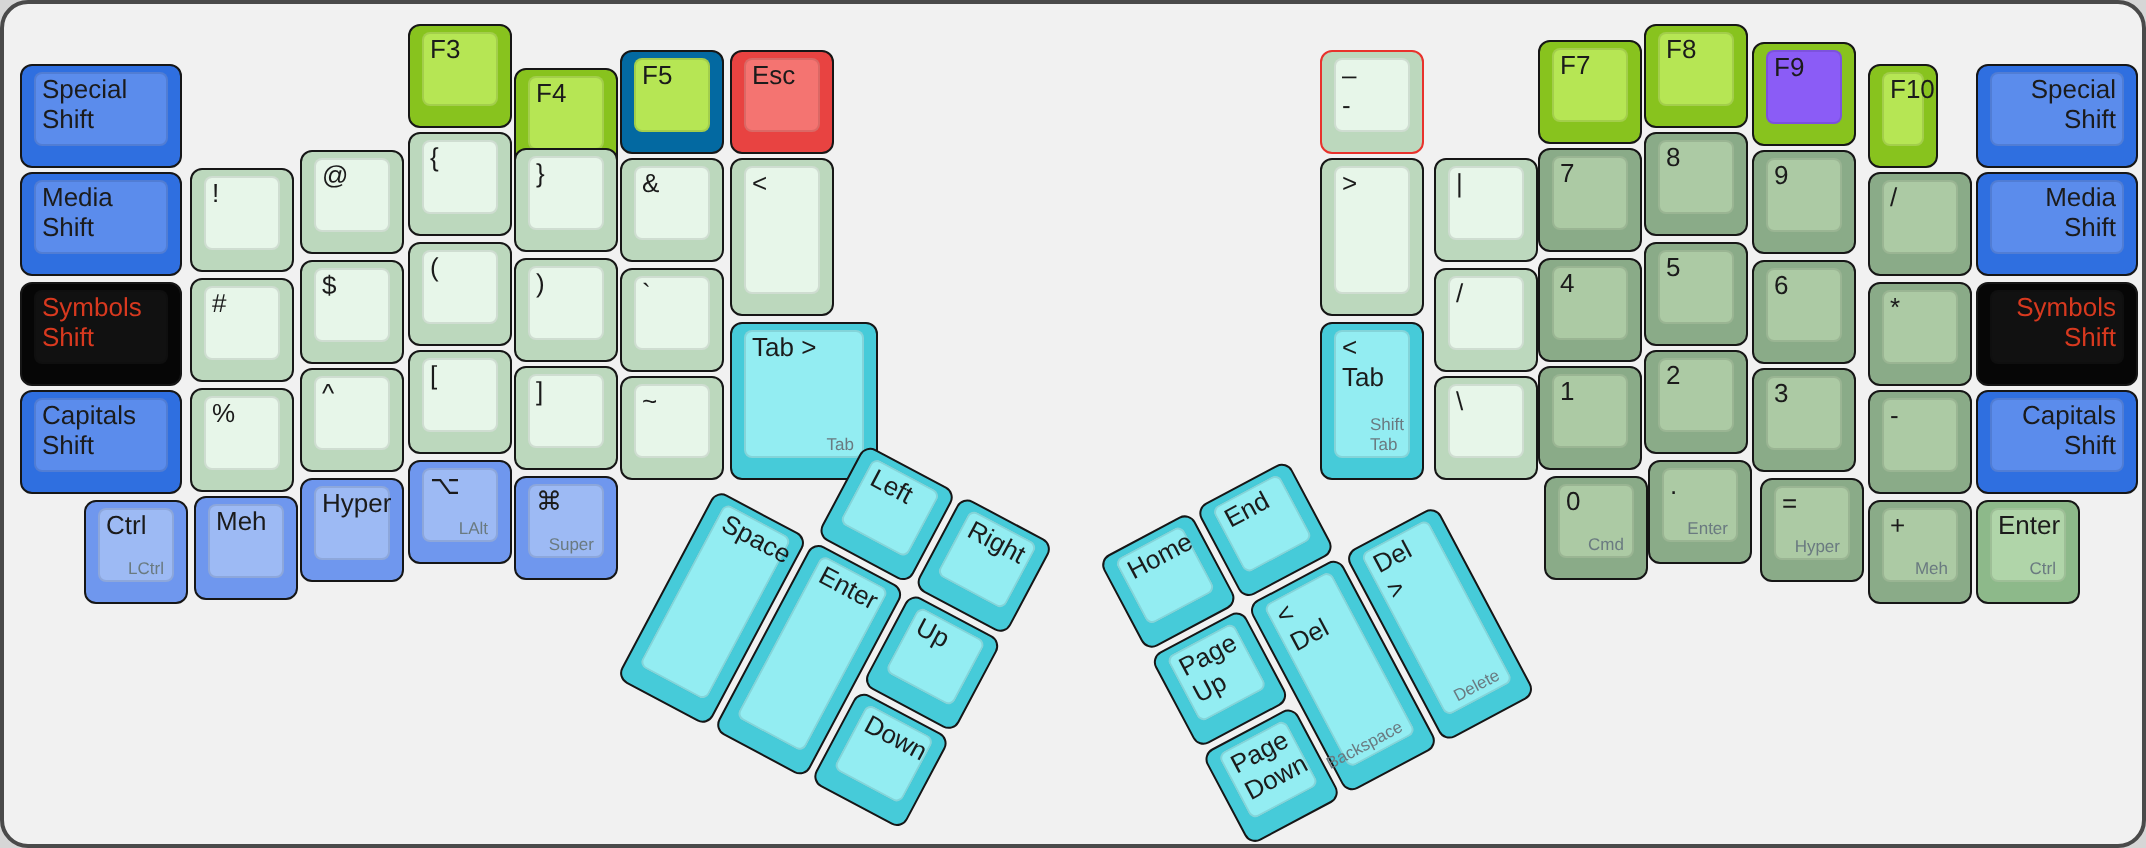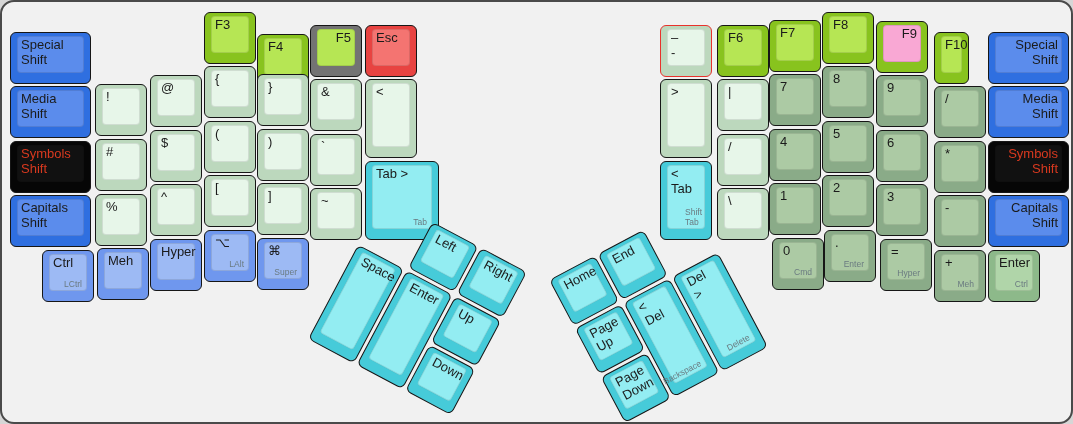"F5" div.key { background: #737373 -> #0369a1; text-align: right -> none }
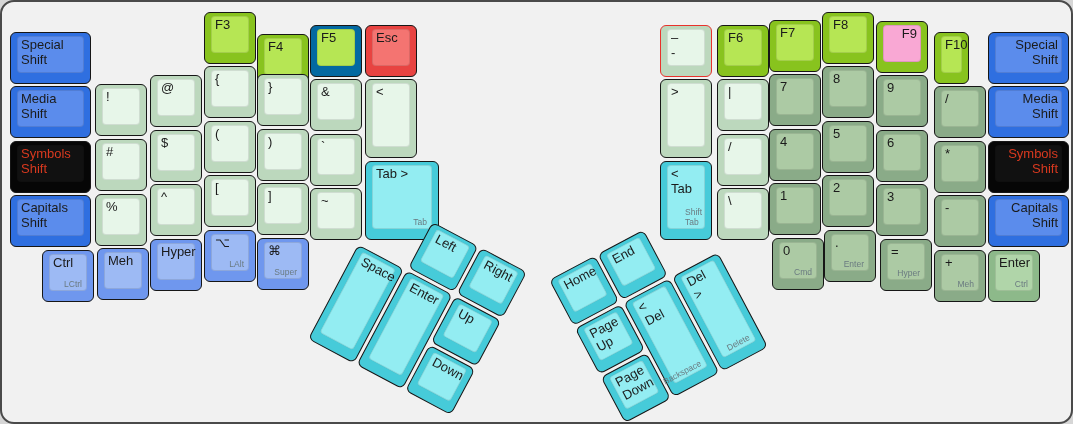"F6" div.key { html: <div> <div> <div>F6</div> </div> </div> -> none }
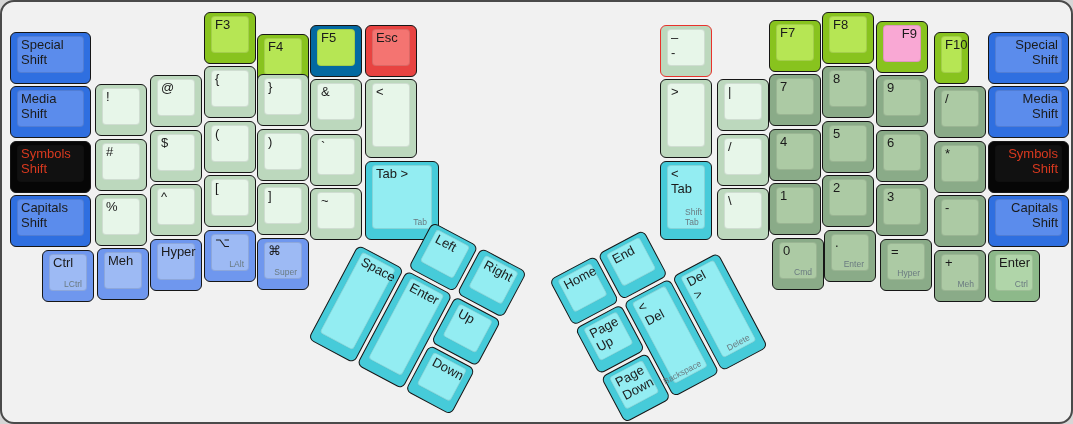"F9" div.keytop { background: #f9a8d4 -> #8b5cf6; text-align: right -> none }
